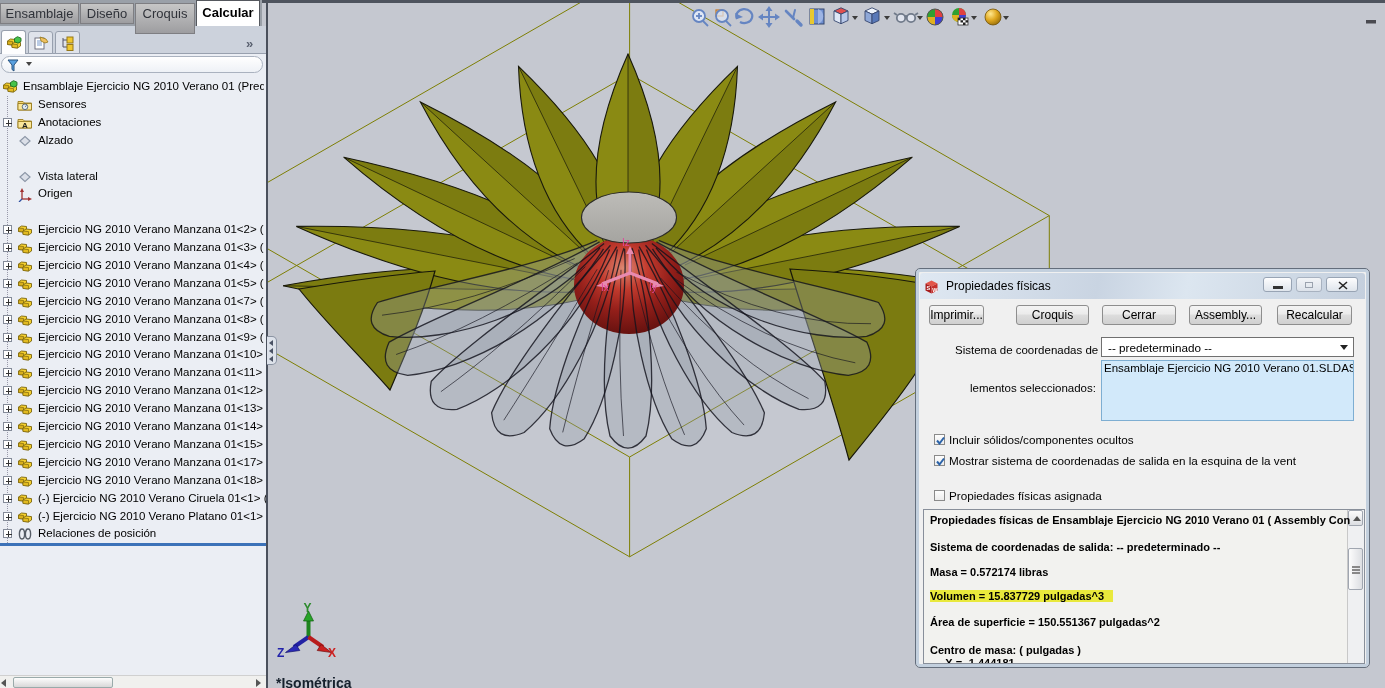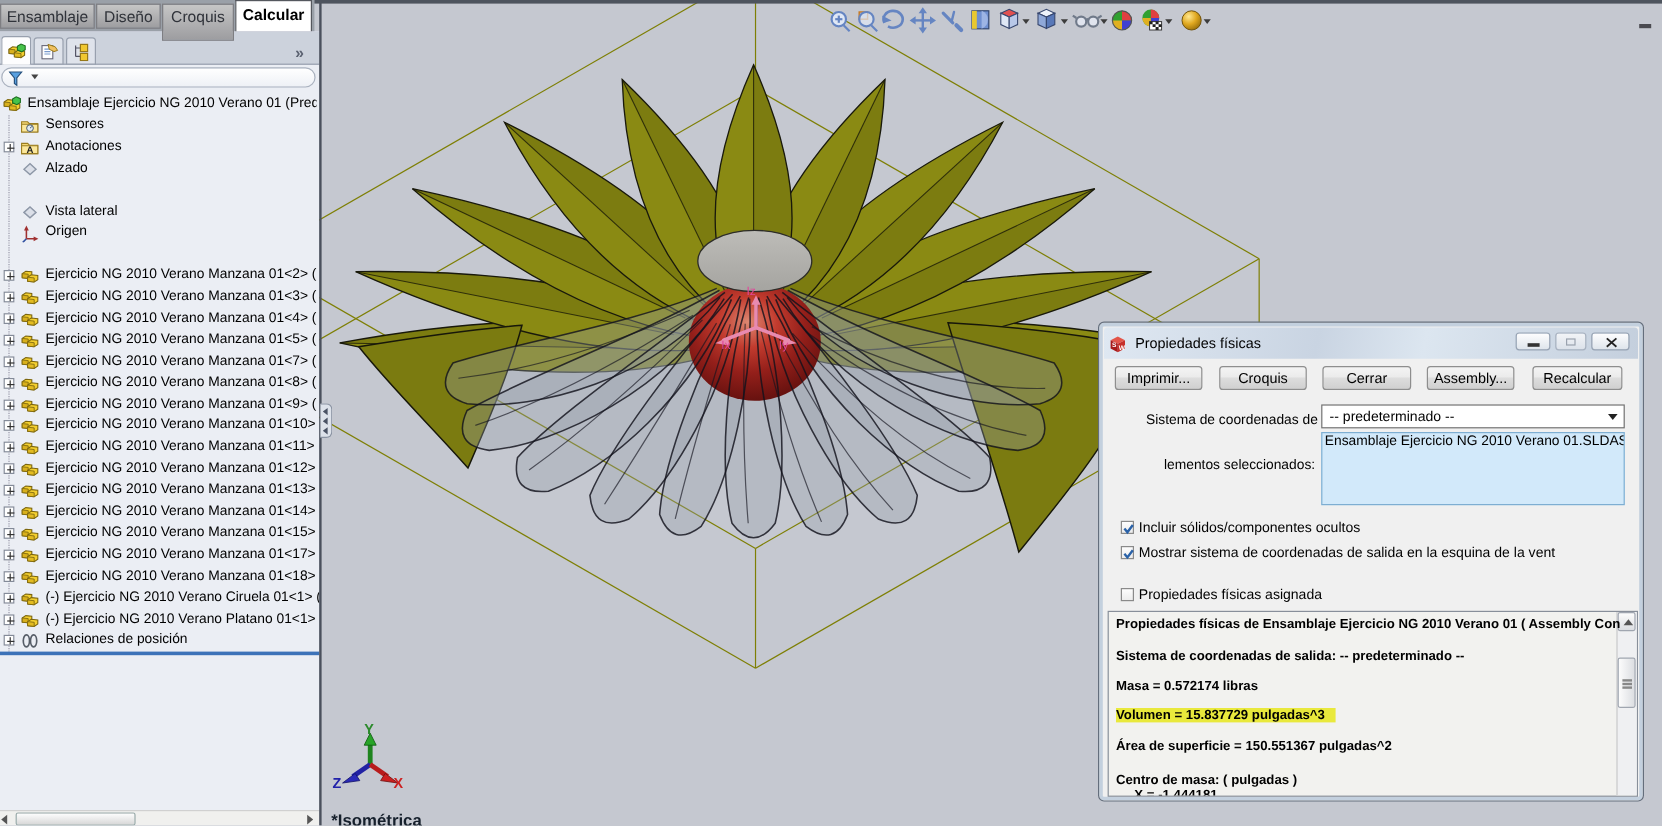"Imprimir..." div { width: 73px -> 55px }
